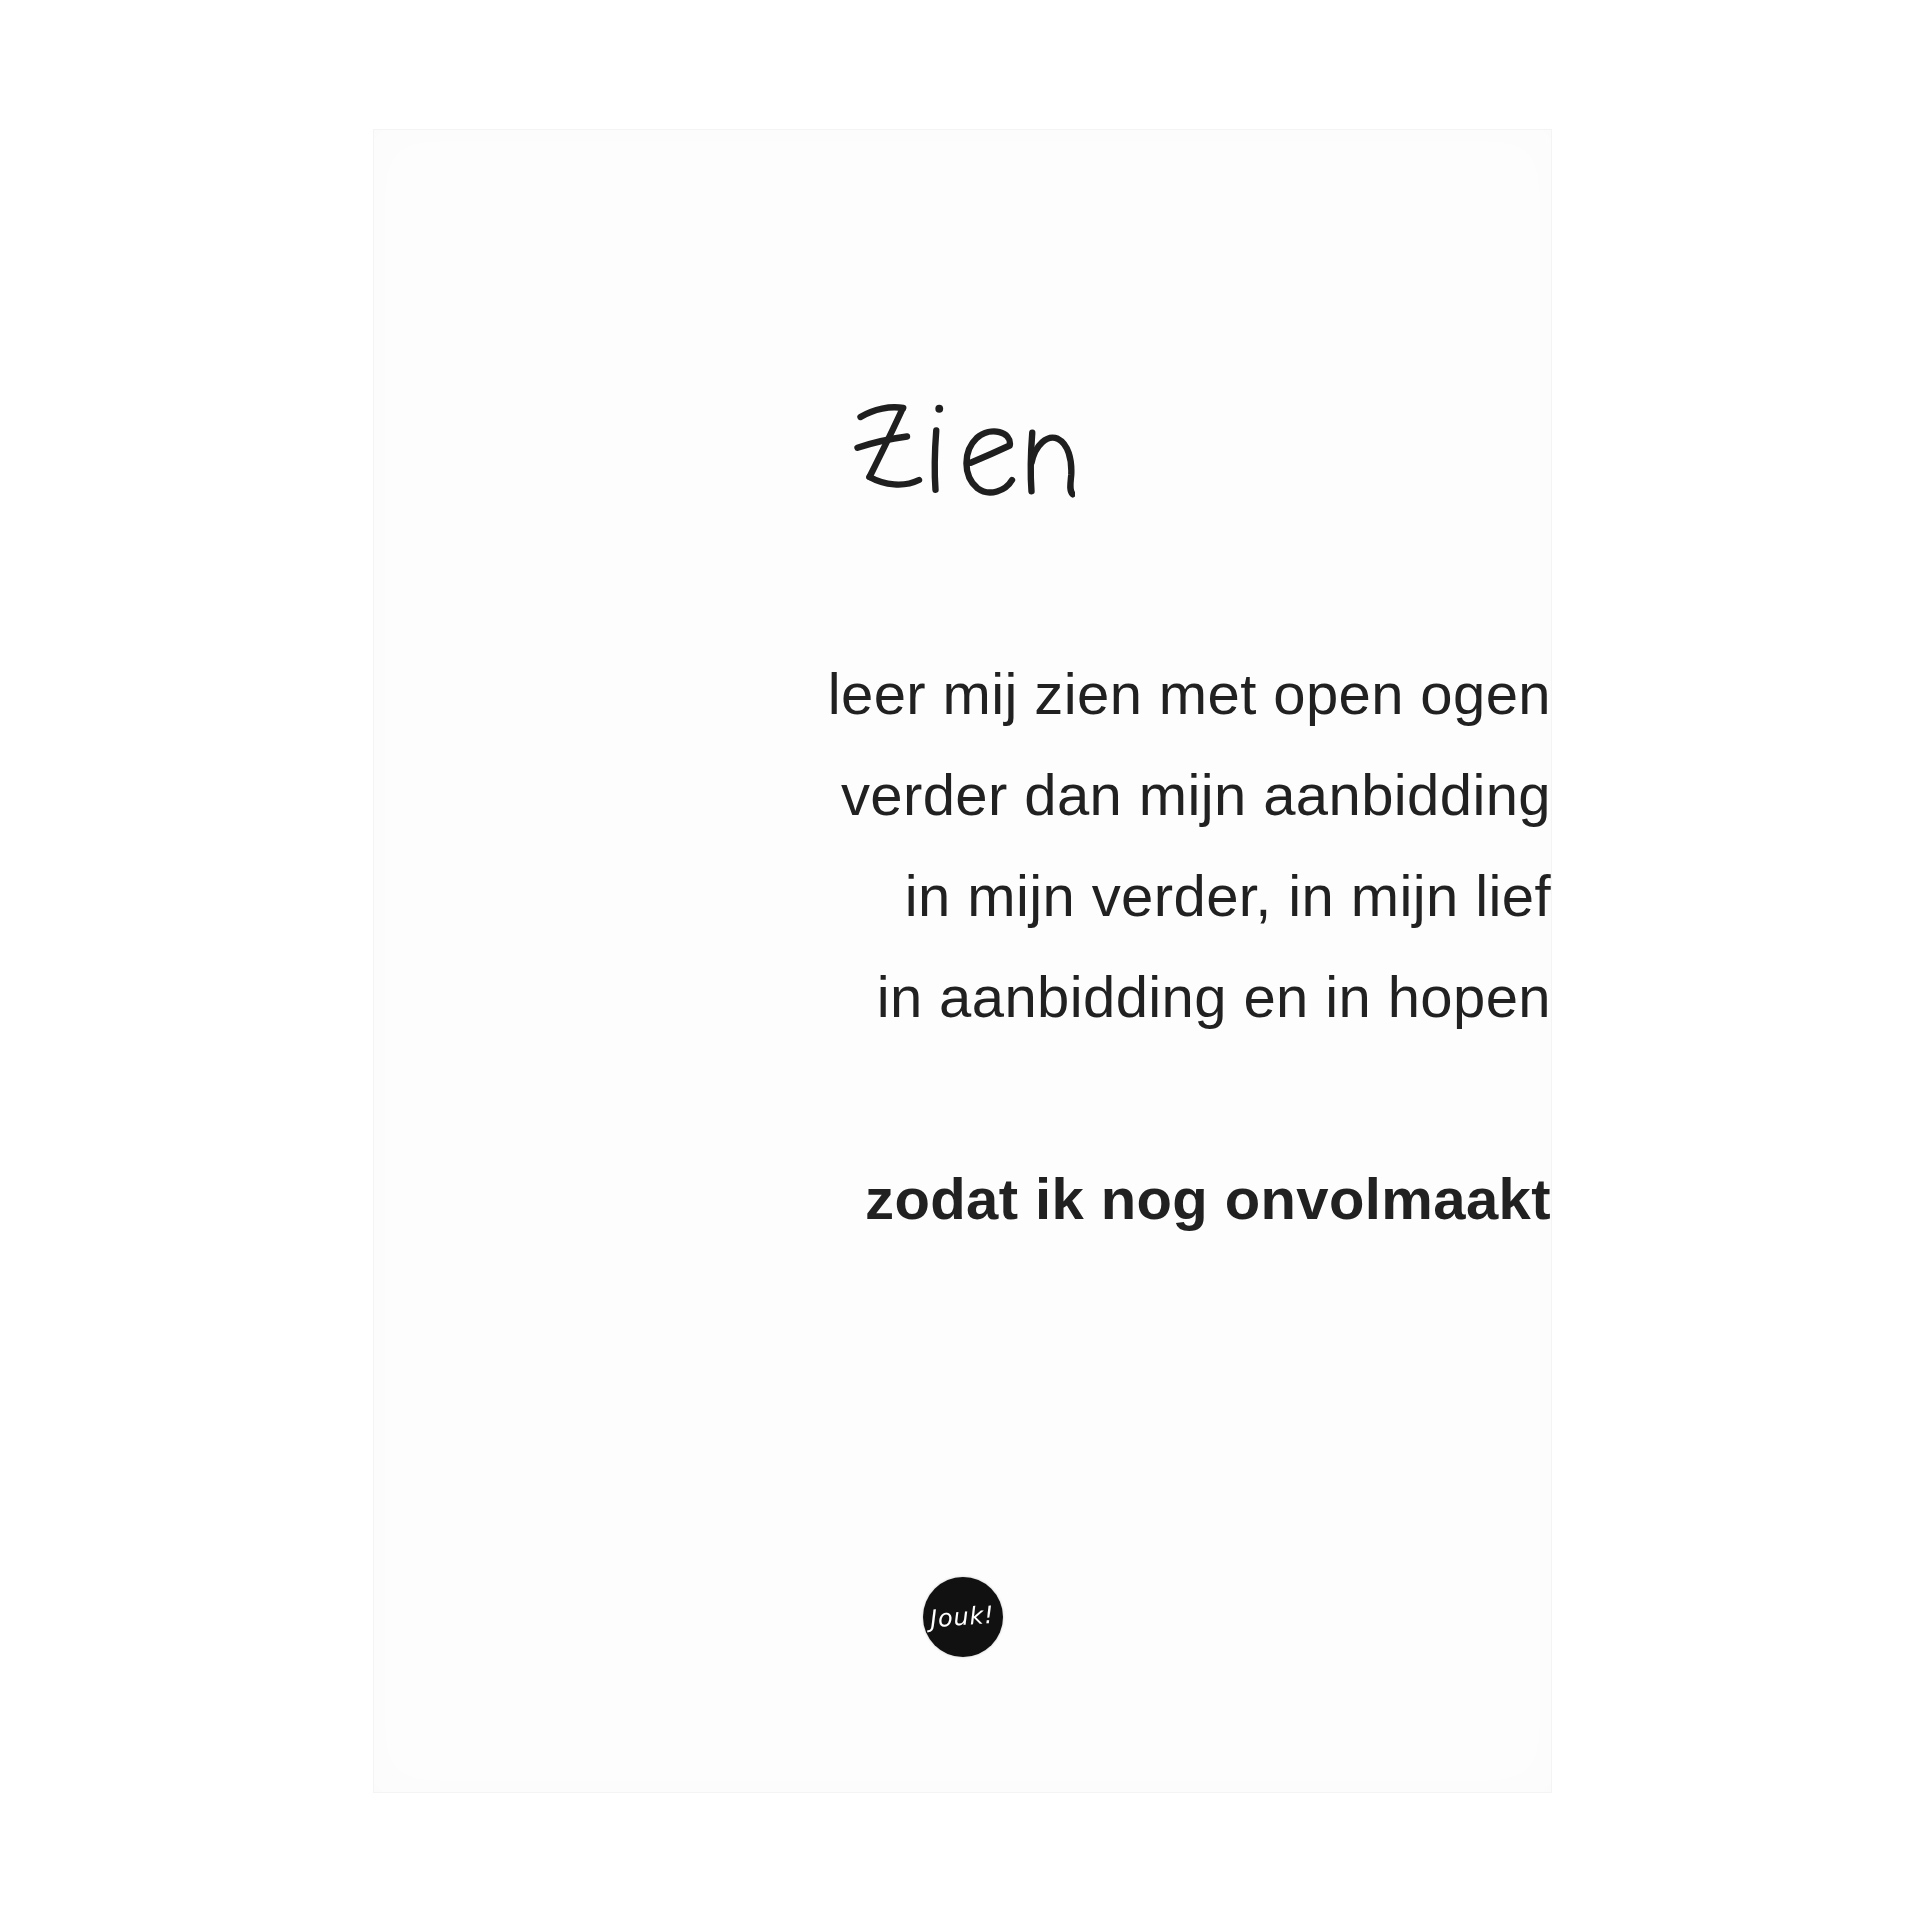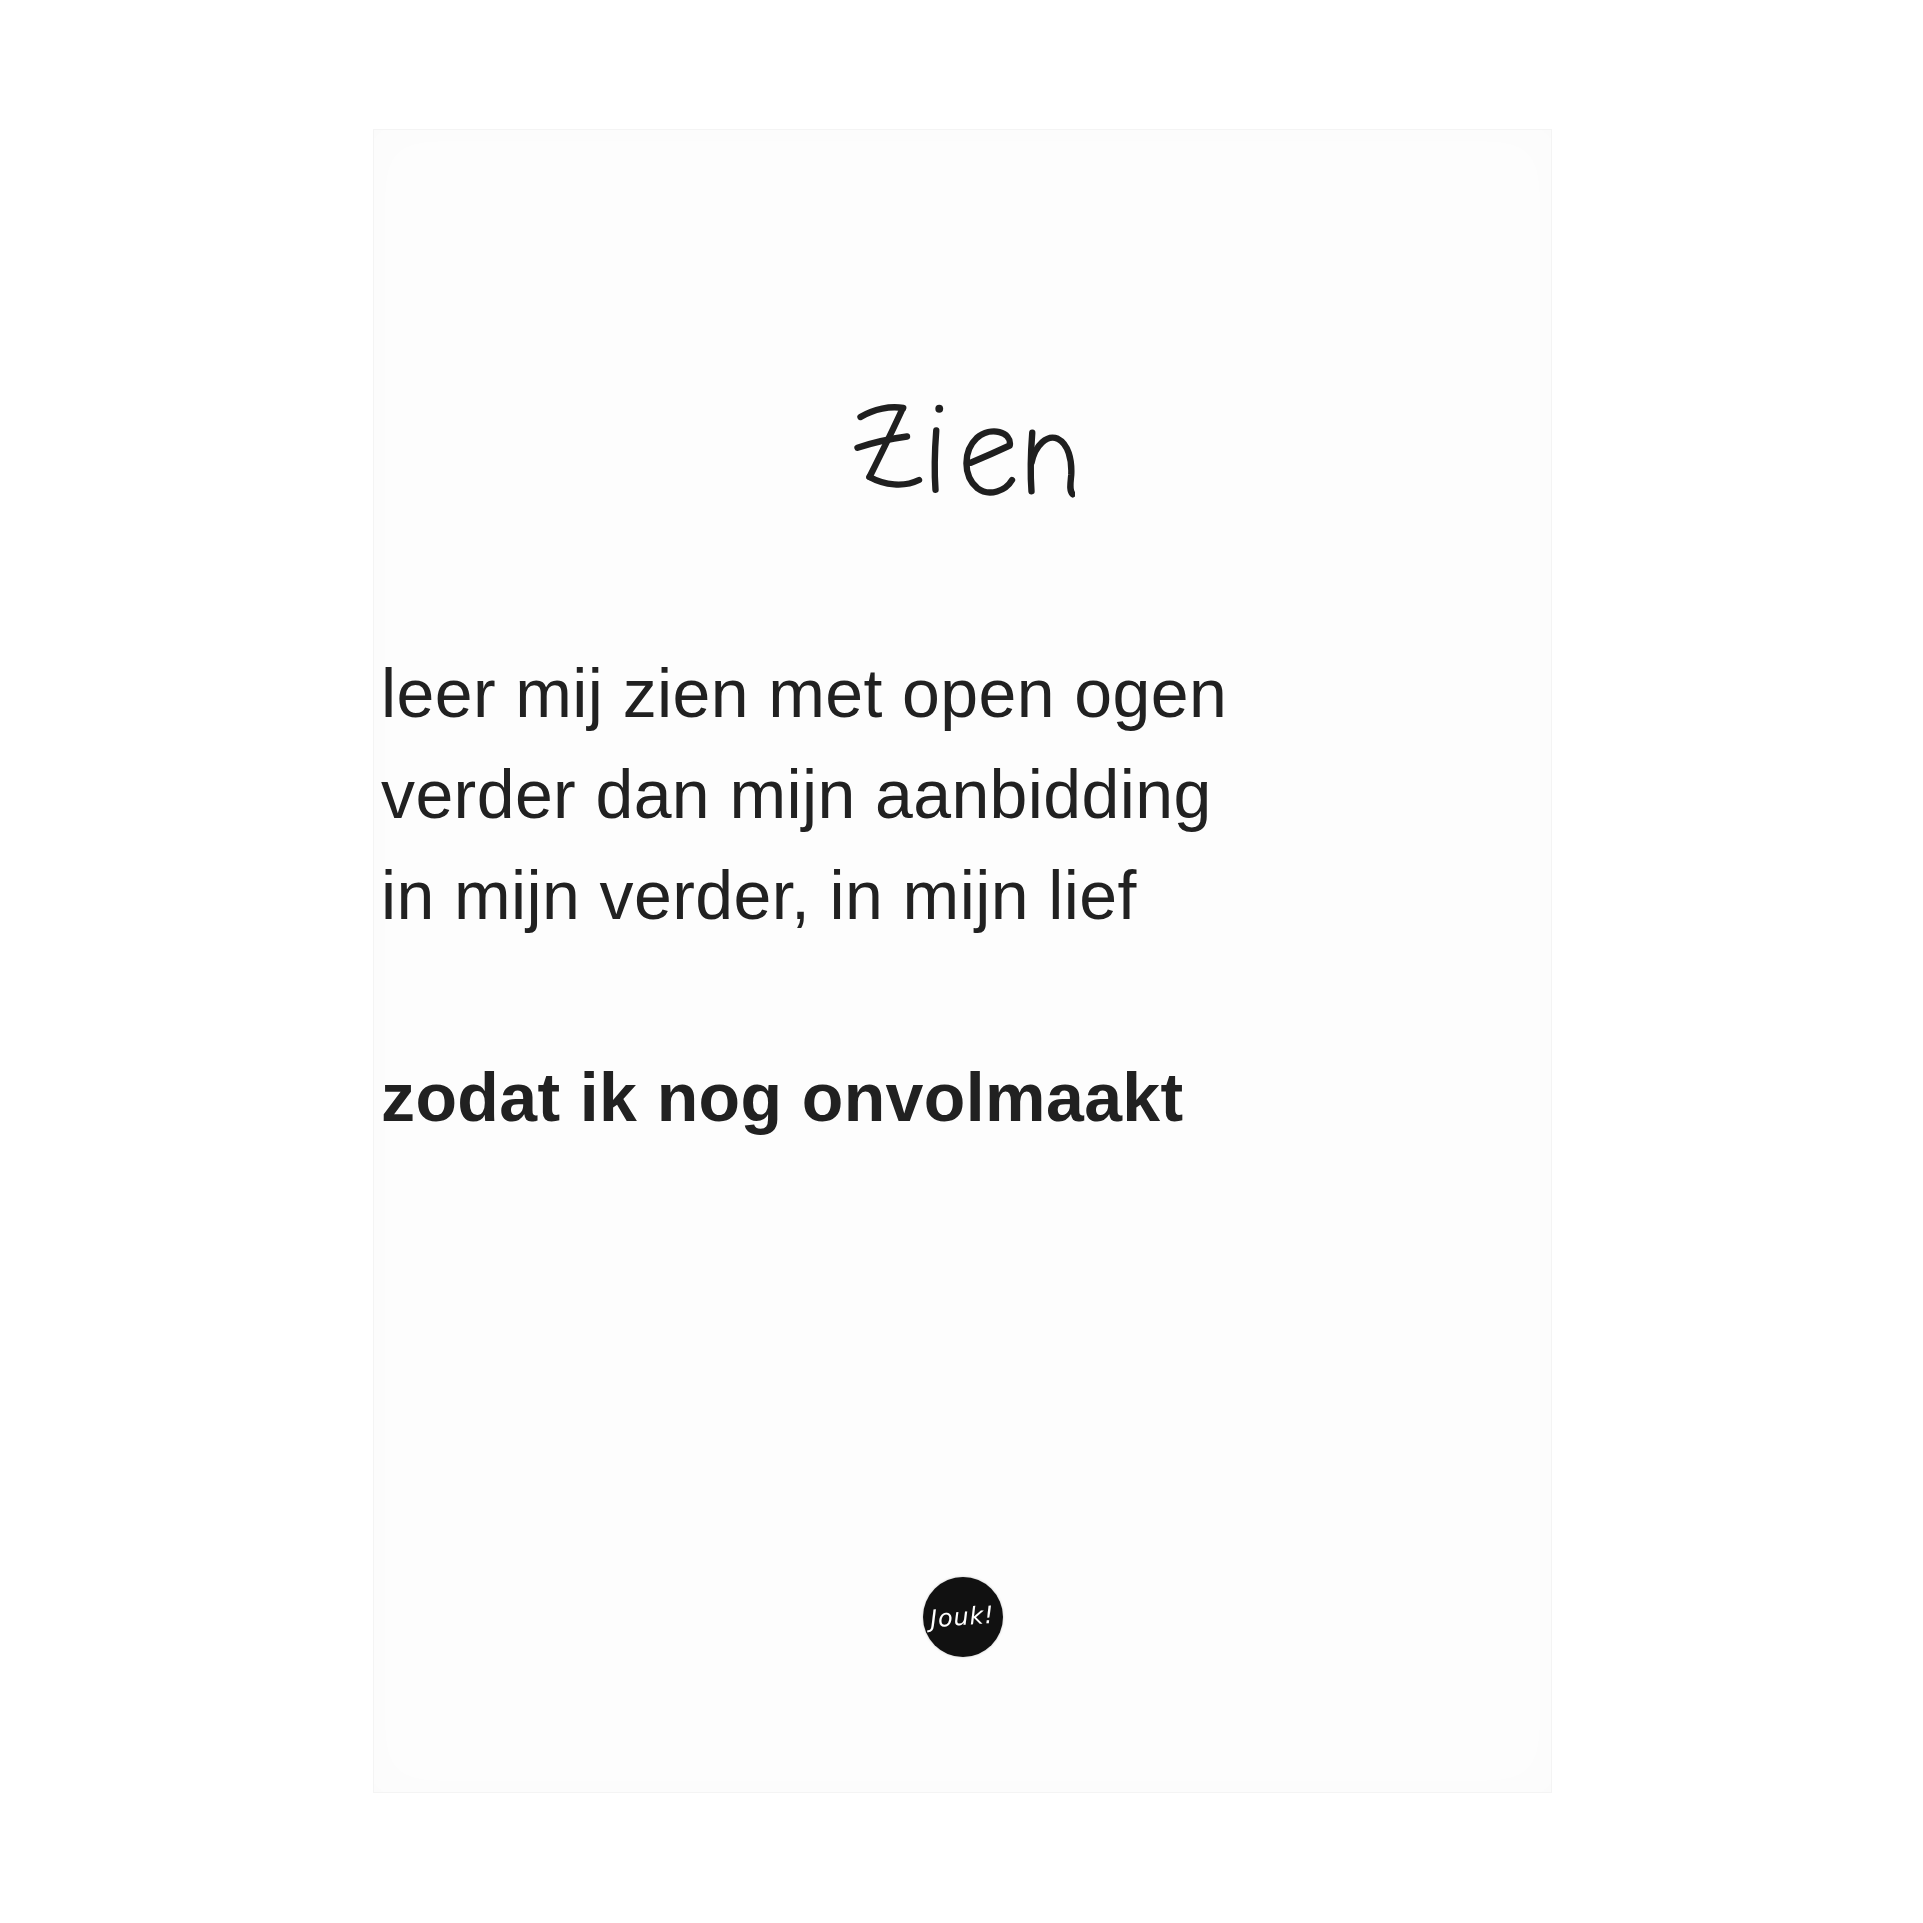"leer mij zien met open" .poem { font-size: 68px -> 58px; left: 7px -> 0; text-align: left -> right }
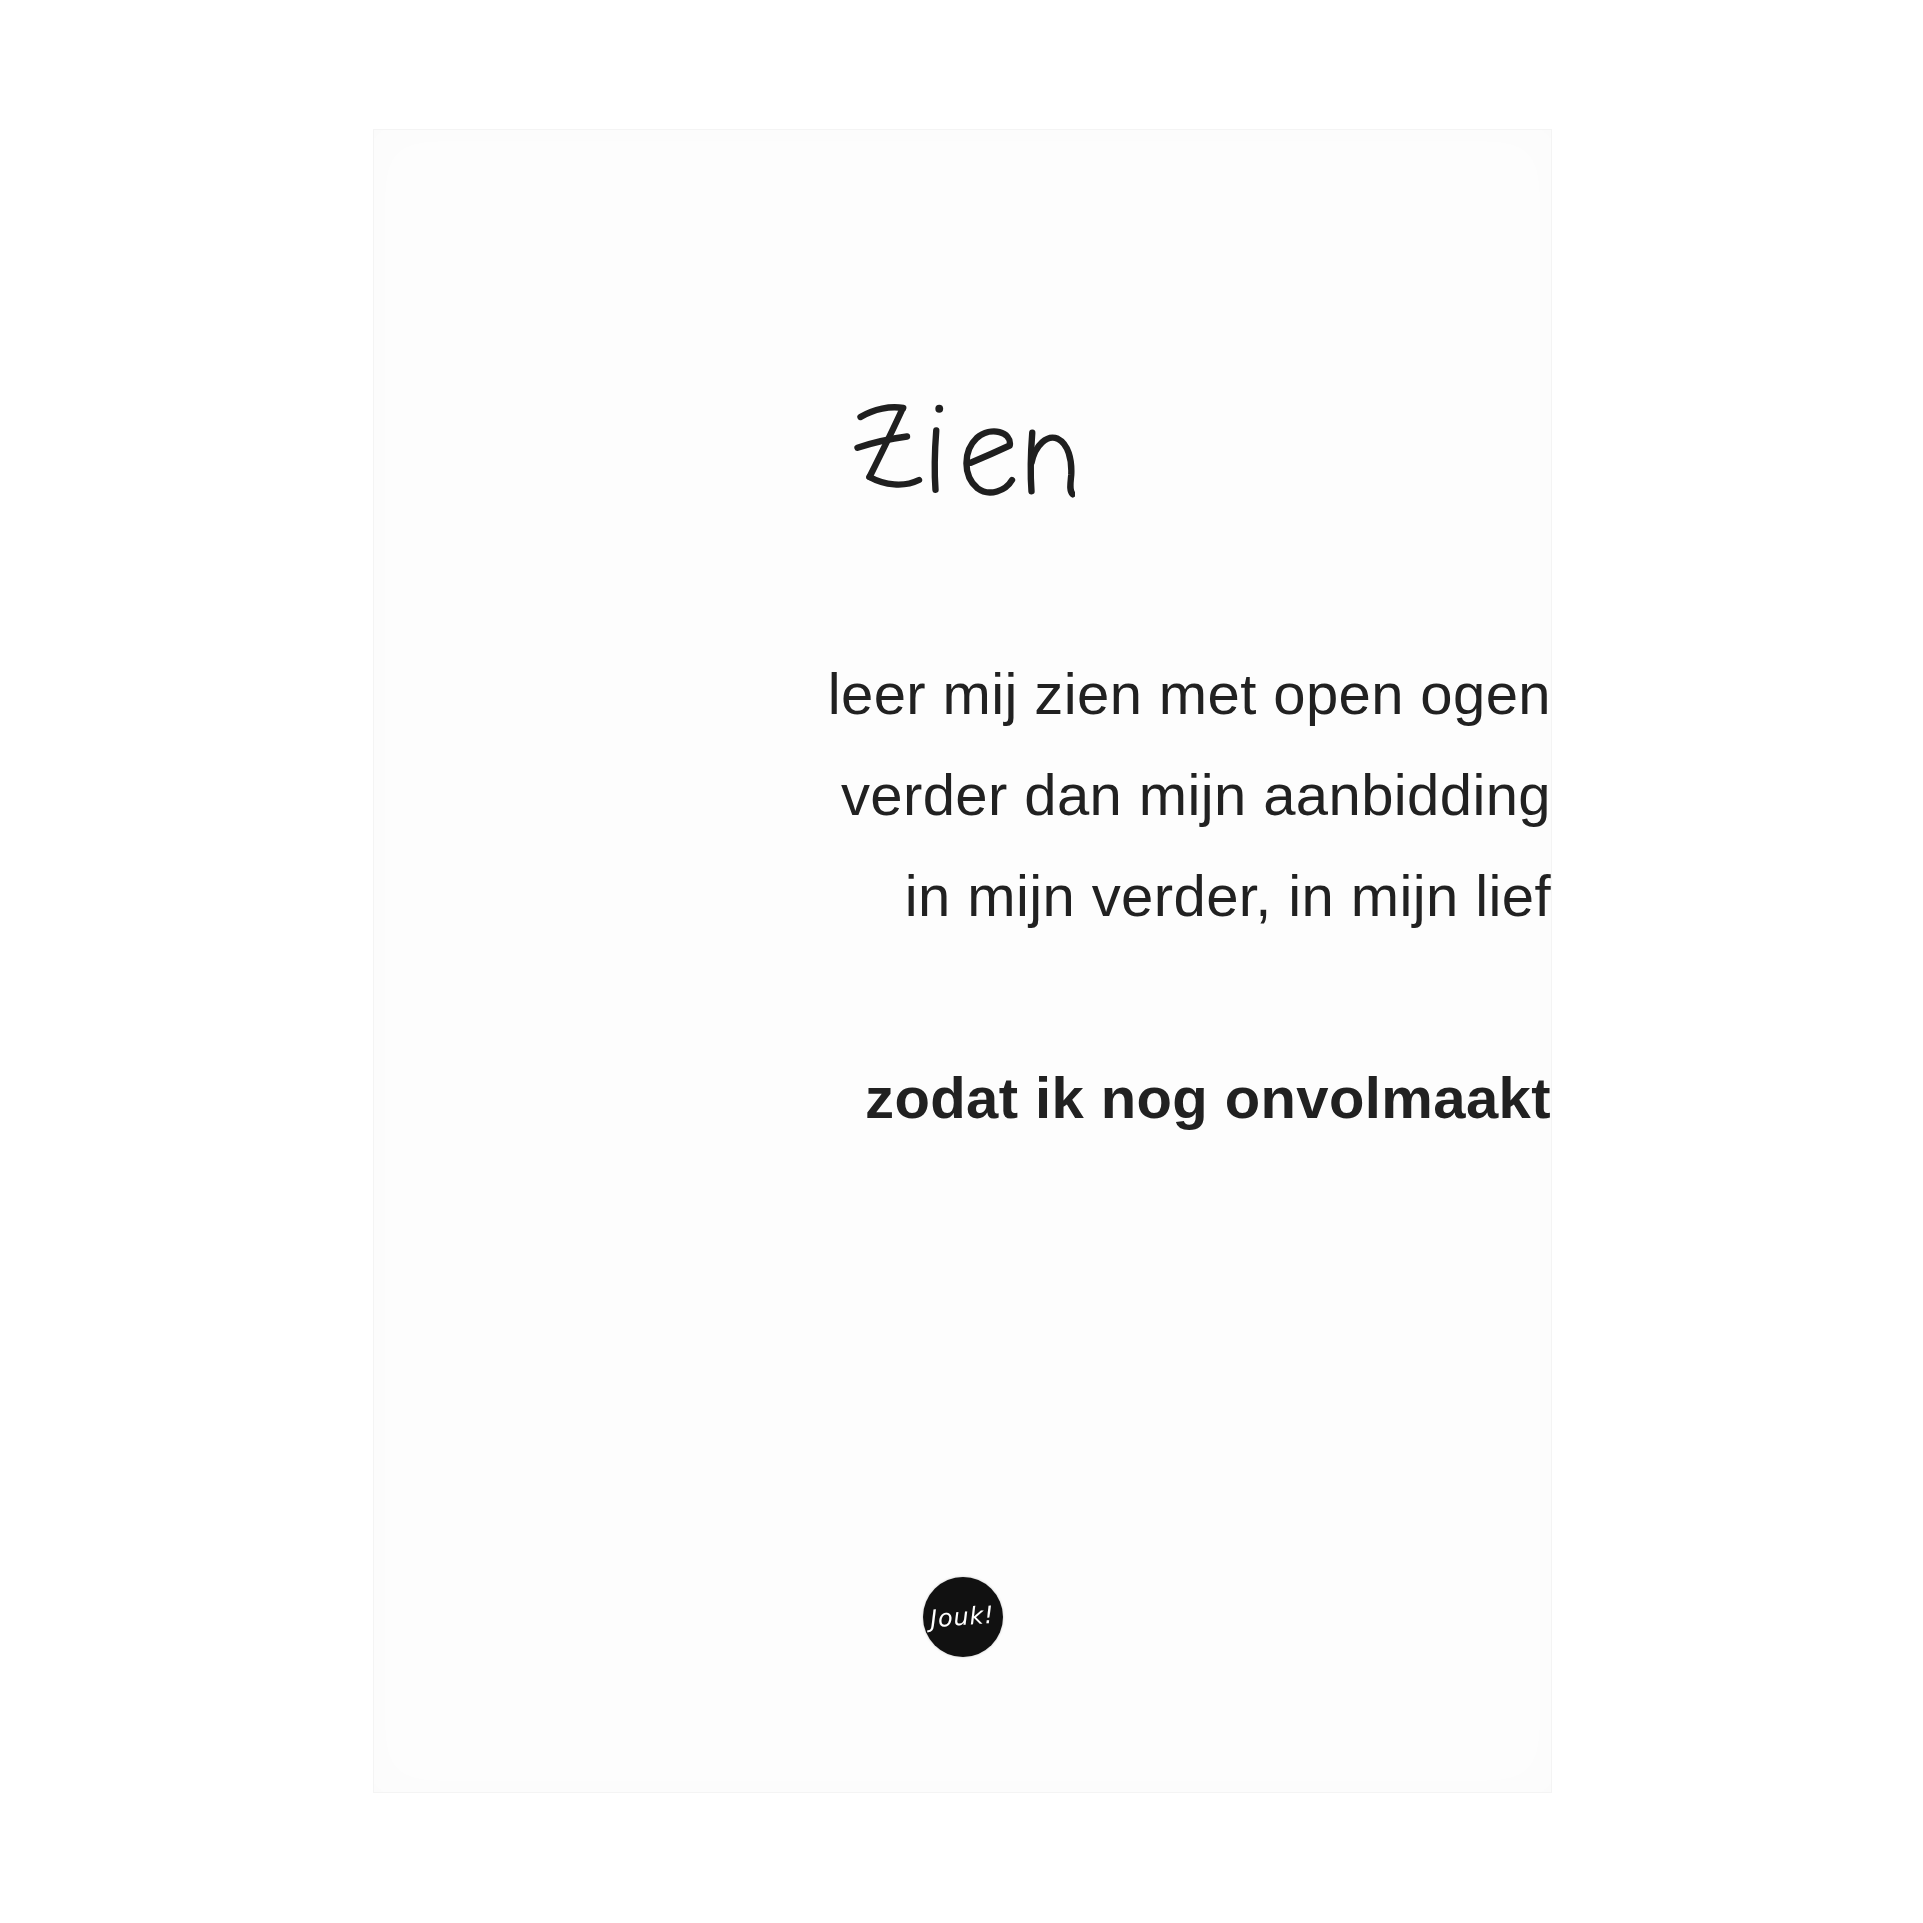"in aanbidding en in hopen" div.poem-line { html: none -> <div>in aanbidding en in hopen</div> }
